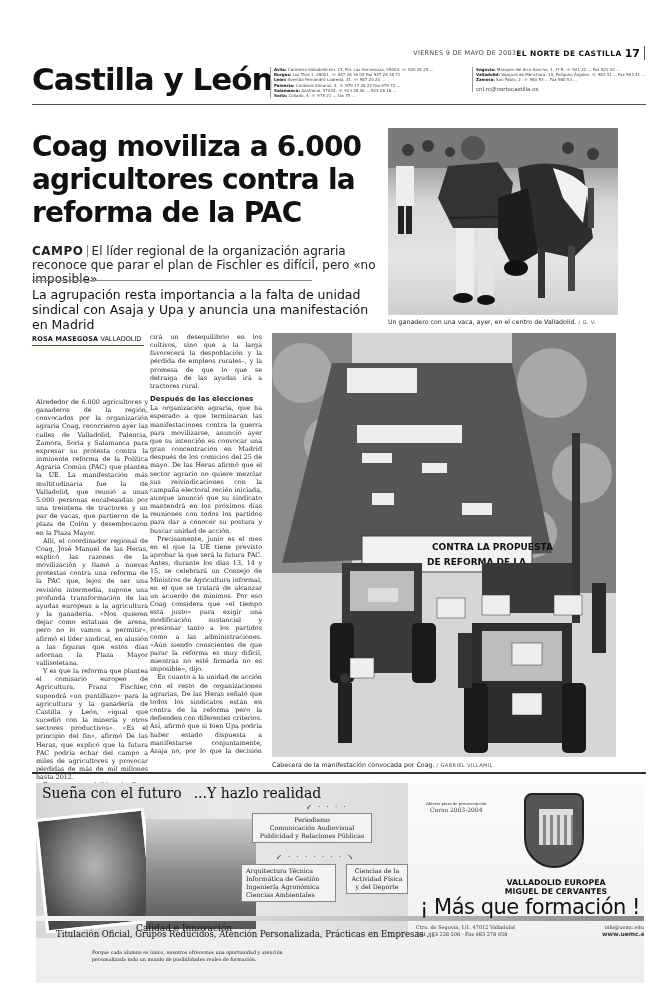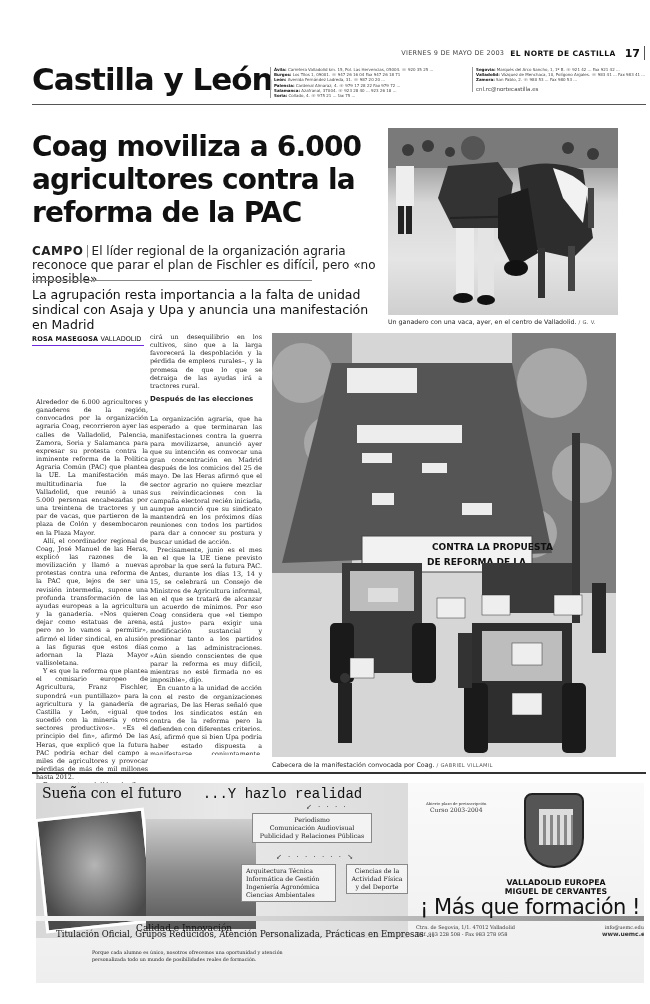"VIERNES 9 DE MAYO DE" .folio { gap: 6px -> none }
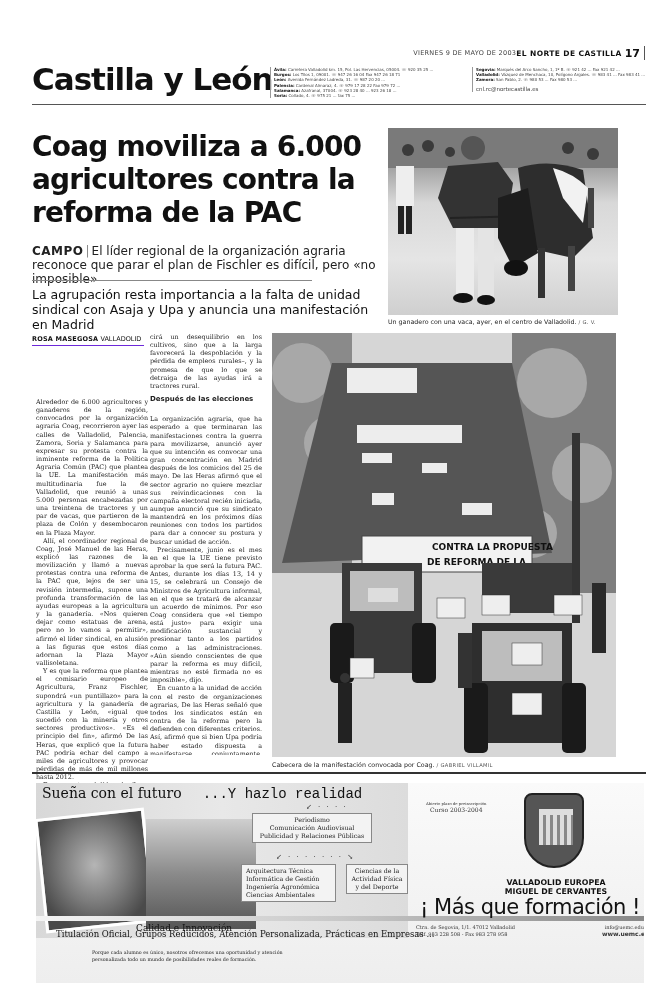"Después de las elecciones" .col h4 { margin: 5px 0 12px -> 5px 0 1px }
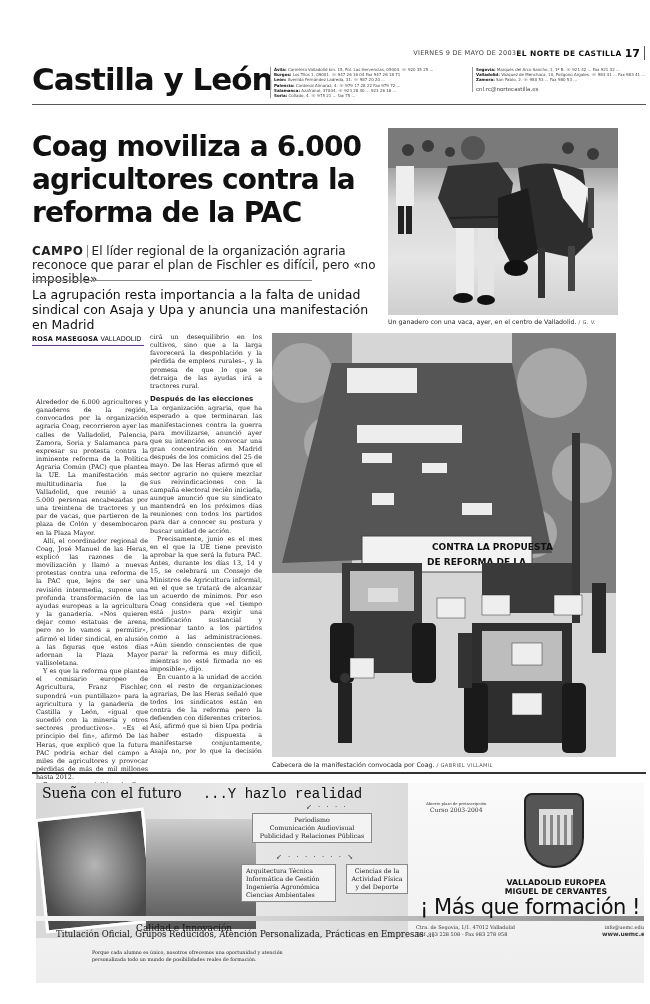"...Y hazlo realidad" .ad-slogan .s2 { font-family: Liberation Mono, monospace -> none; margin-left: 21px -> 12px }
